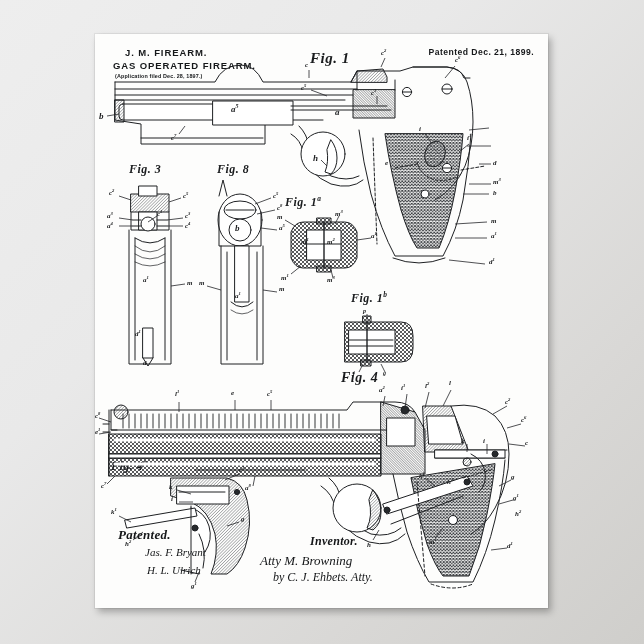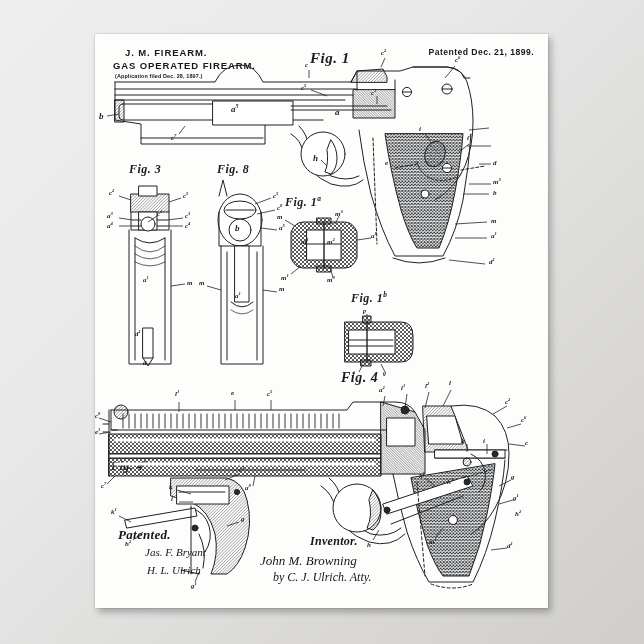"John M. Browning" div.hand { text: John -> Atty }
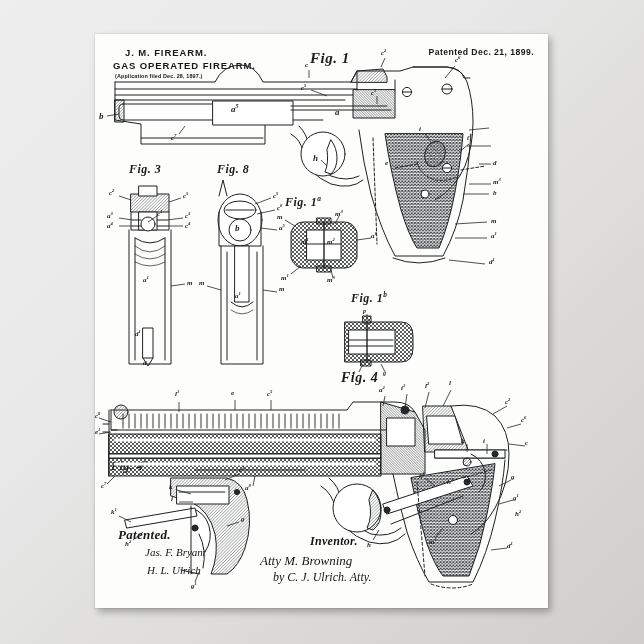"by C. J. Ulrich. Atty." div.hand { text: Ulrich -> Ehbets }
